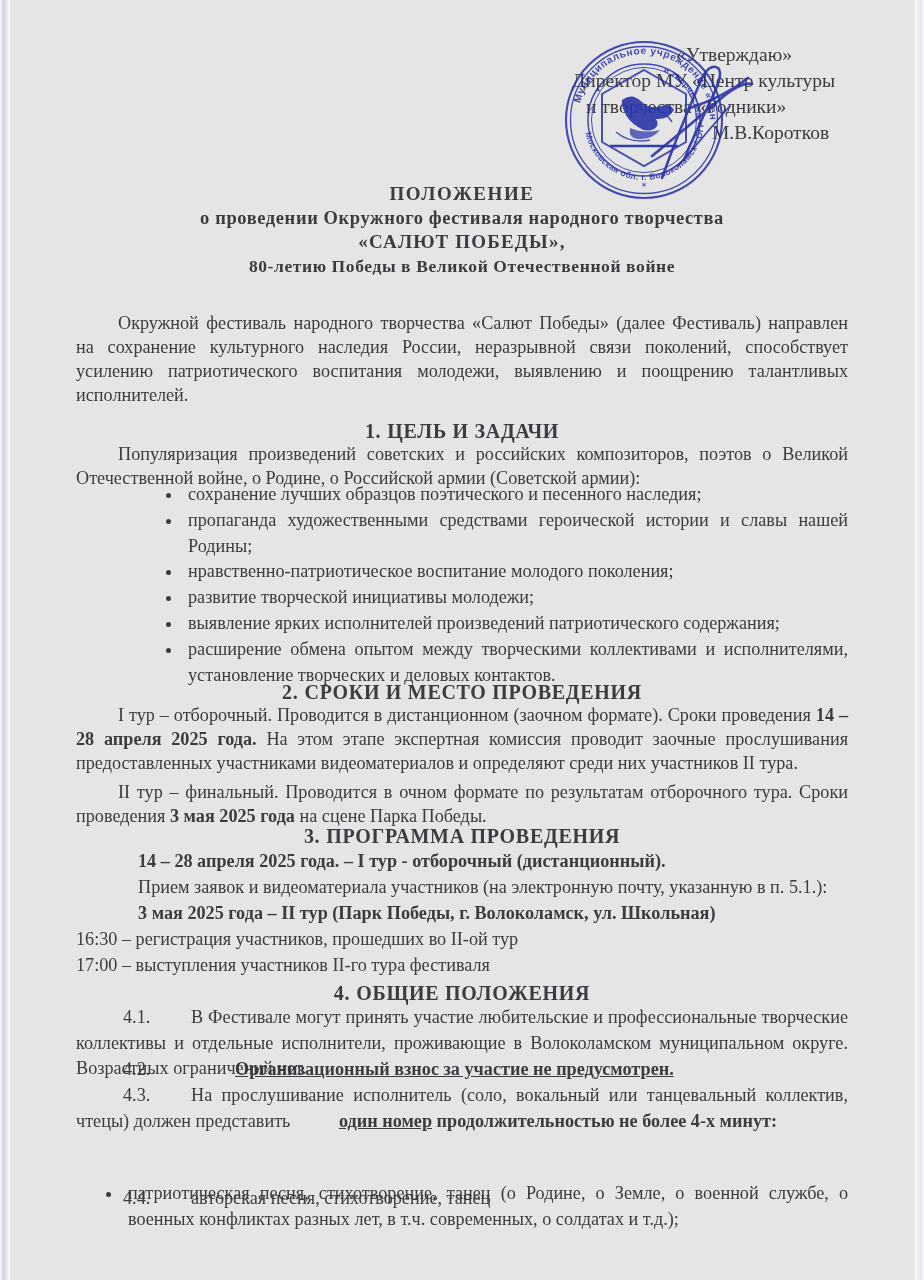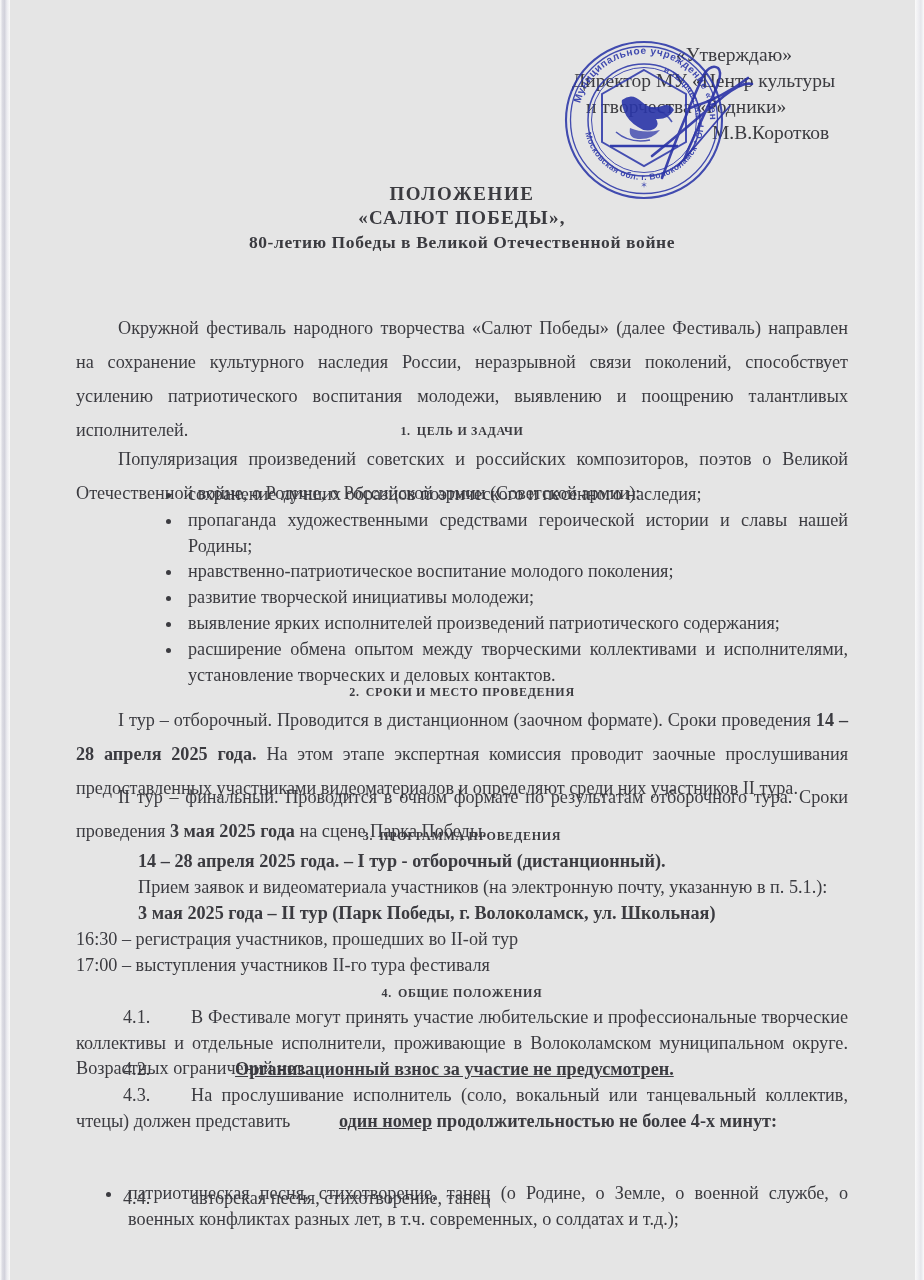"о проведении Окружного фестиваля" div.t-sub { html: none -> <div>о проведении Окружного фестиваля народного творчества</div> }
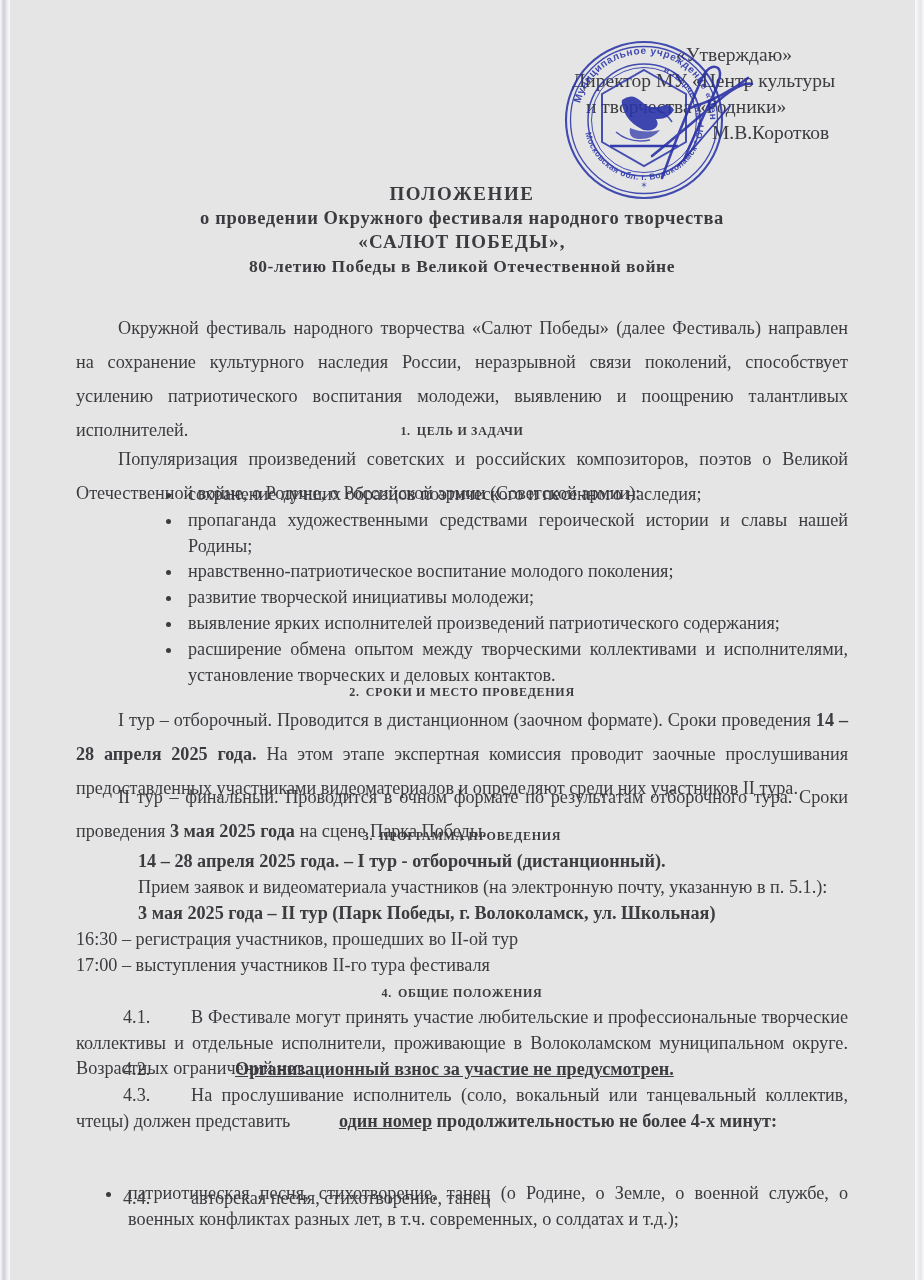"Окружной фестиваль народного творчества" p.body { line-height: 34px -> 24px }
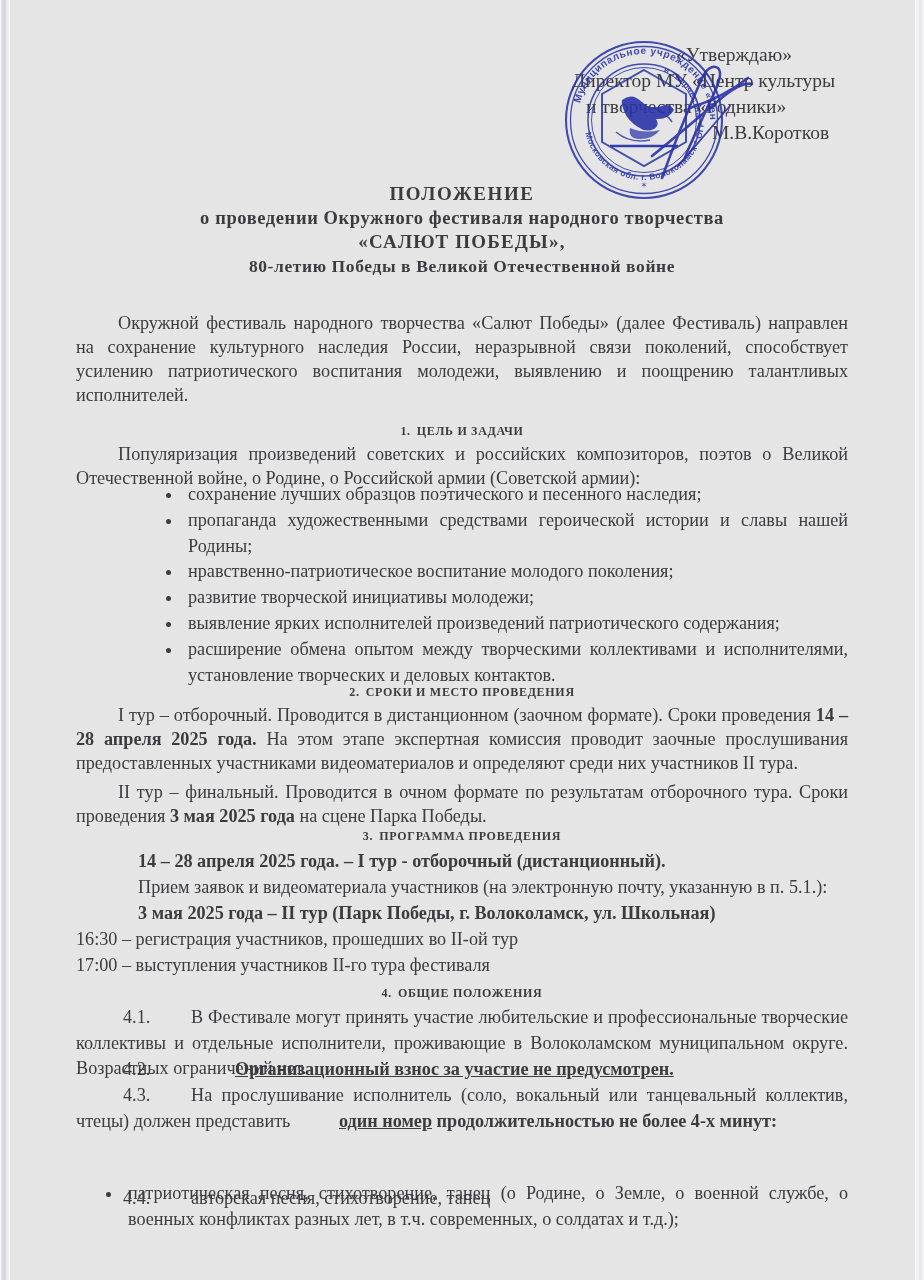"1. ЦЕЛЬ И ЗАДАЧИ" h2.section { font-size: 12px -> 20px }
